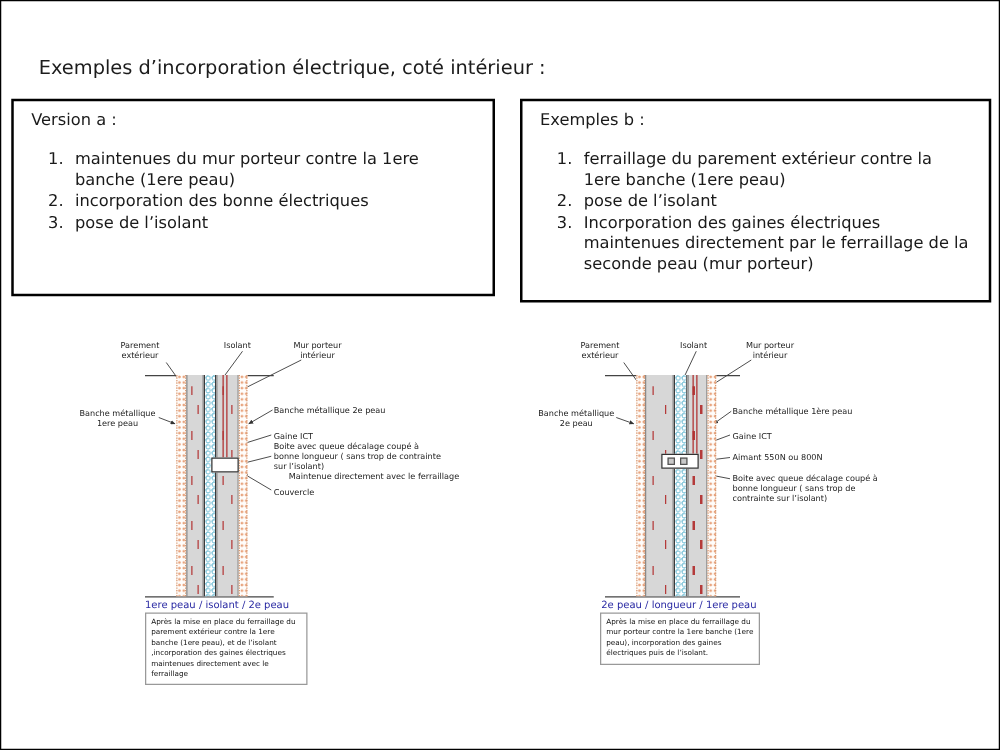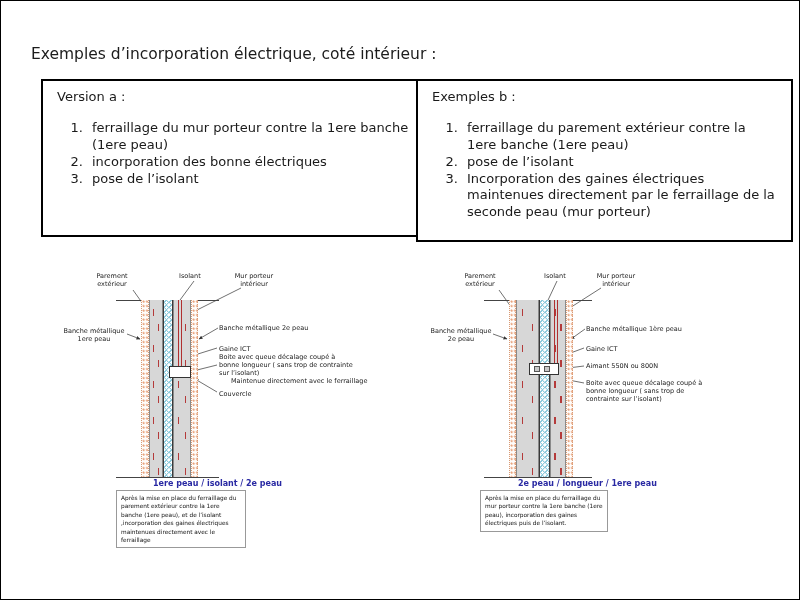"Version a :" .vbox-a { margin-left: 32px -> none }
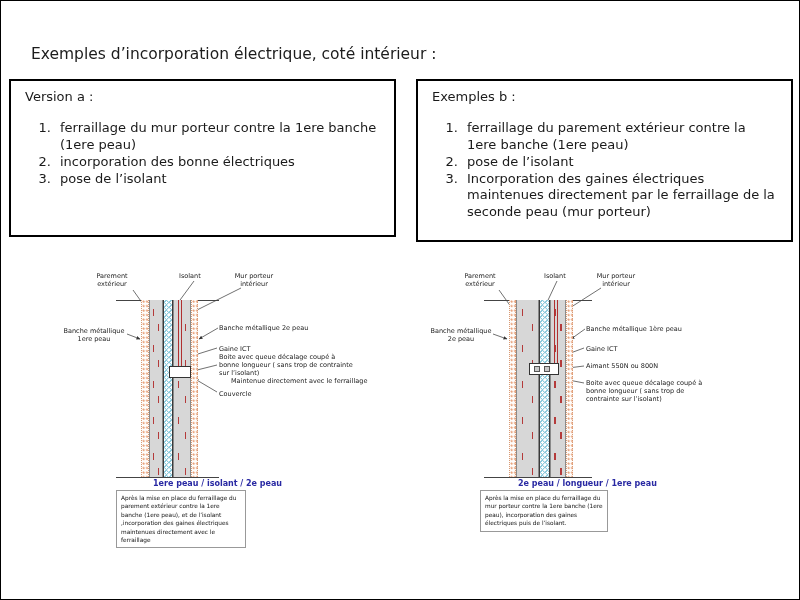"ferraillage du mur porteur contre" li { text: ferraillage -> maintenues }
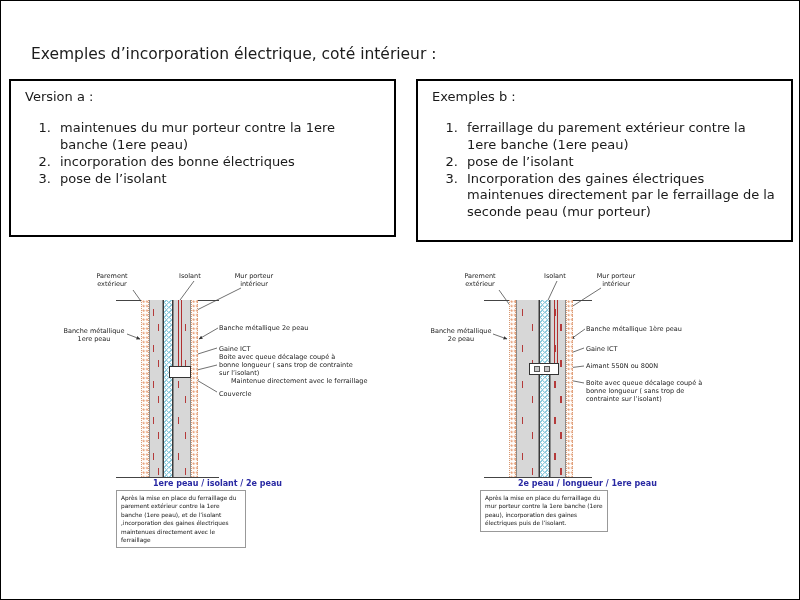"1ere peau / isolant /" .caption { font-weight: bold -> normal; margin-left: 37px -> none }
